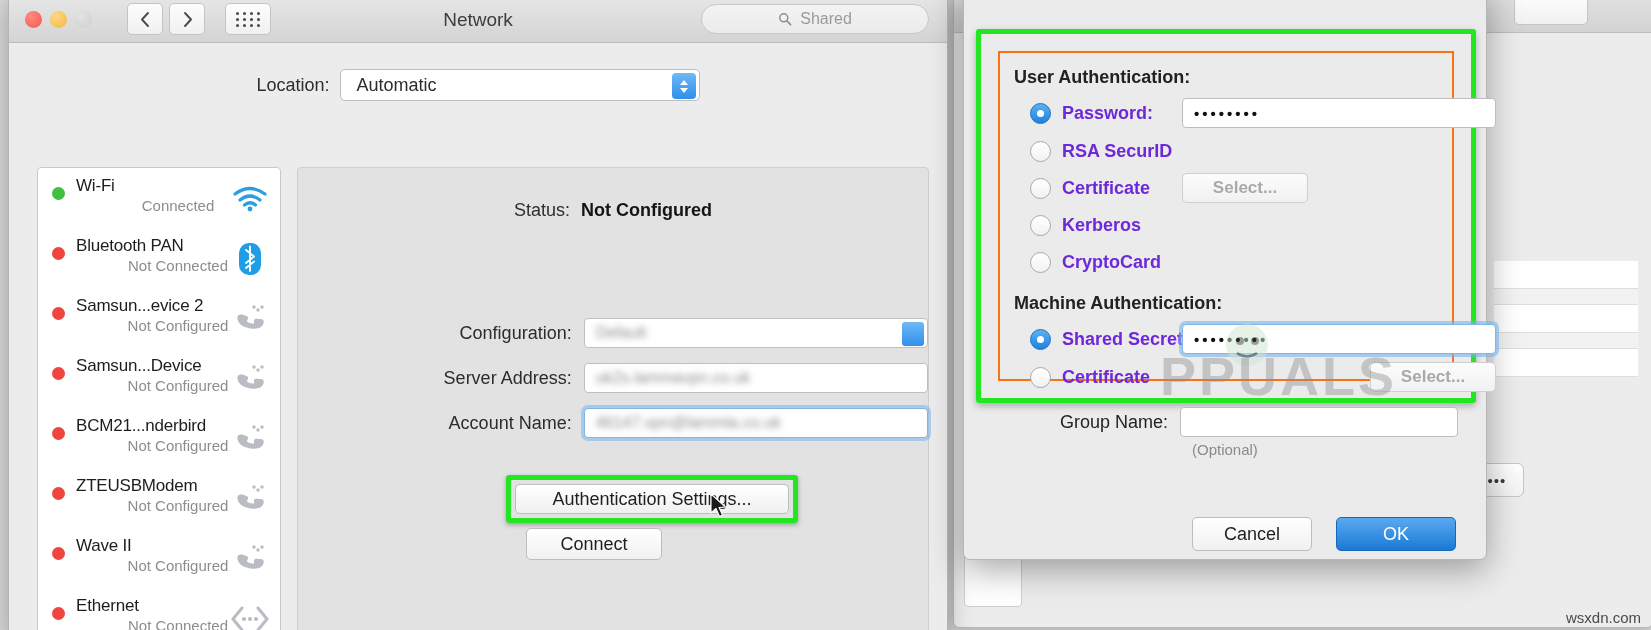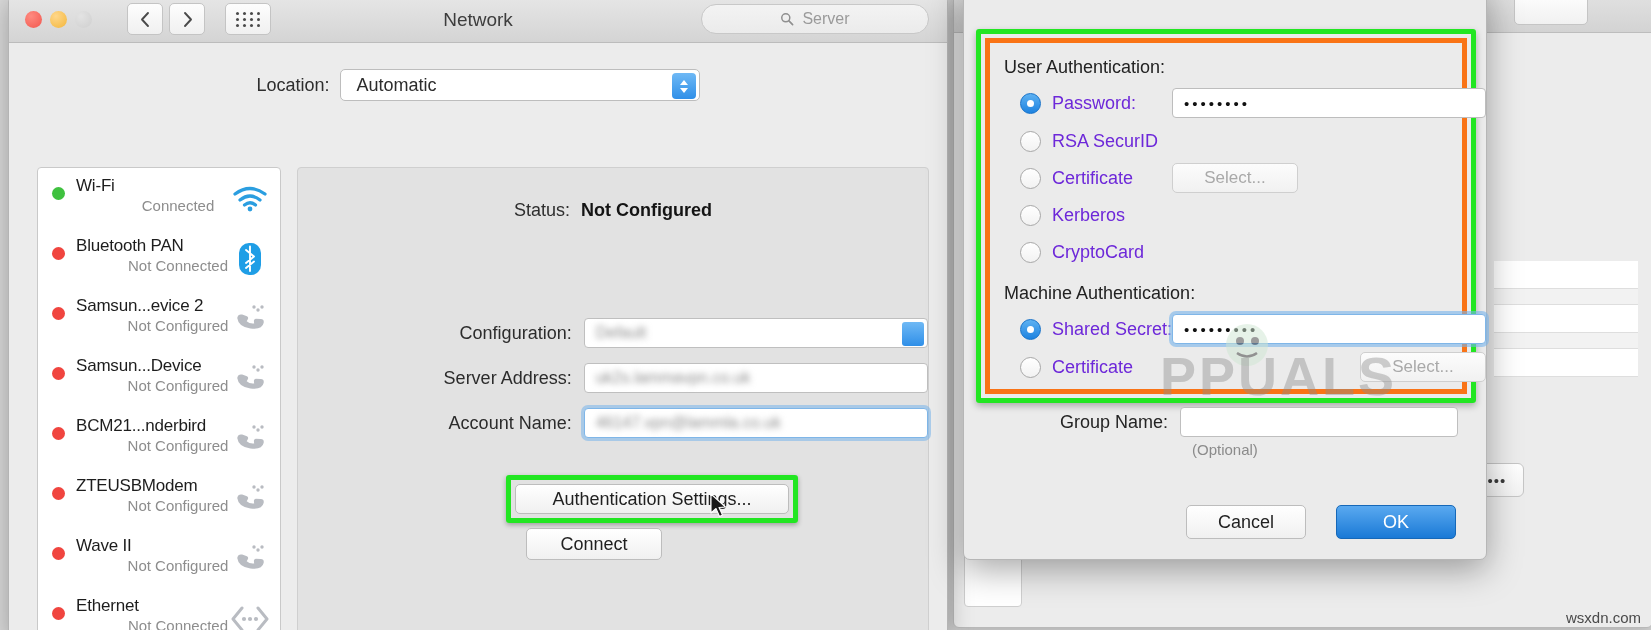"Server" span.search-placeholder { text: Server -> Shared }
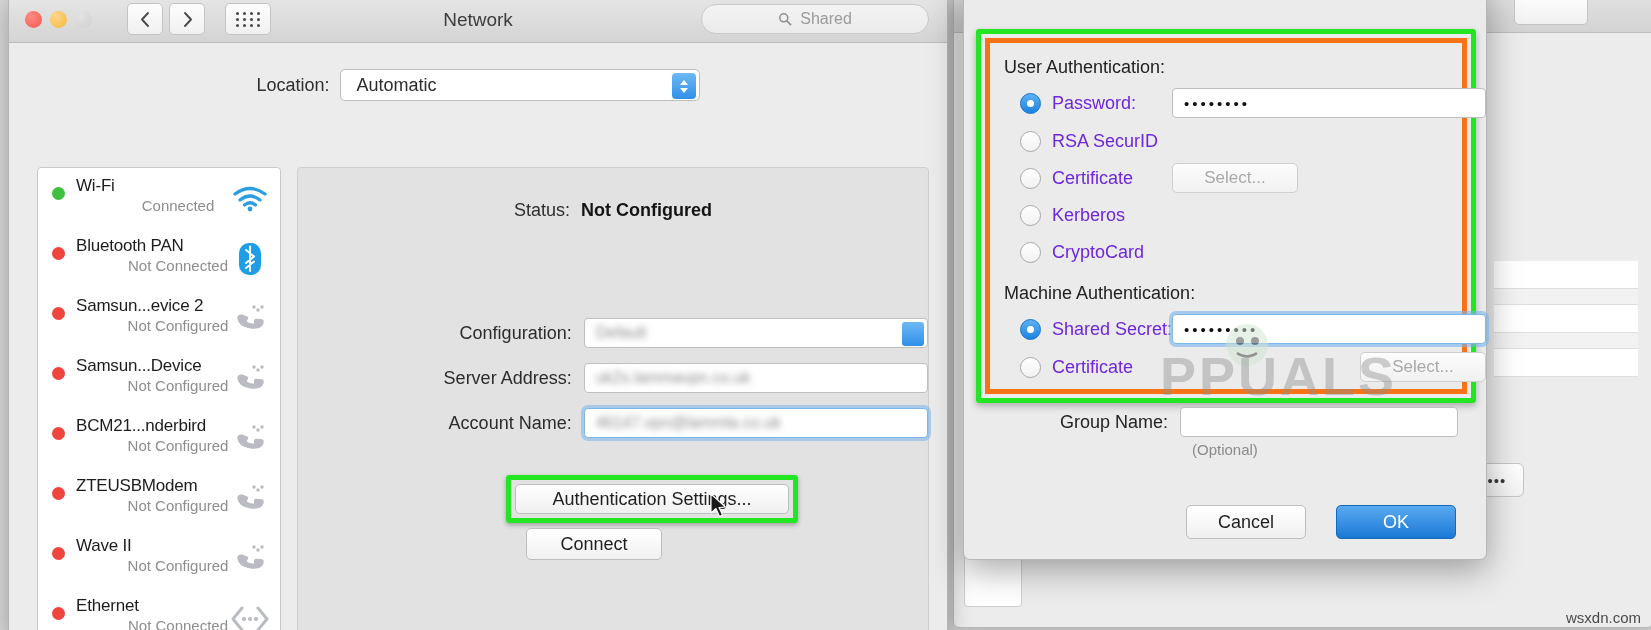"User Authentication:" .sheet-inner { border: 5px solid #f97316 -> 2px solid #f97316; font-weight: none -> bold; margin: 4px -> 17px }
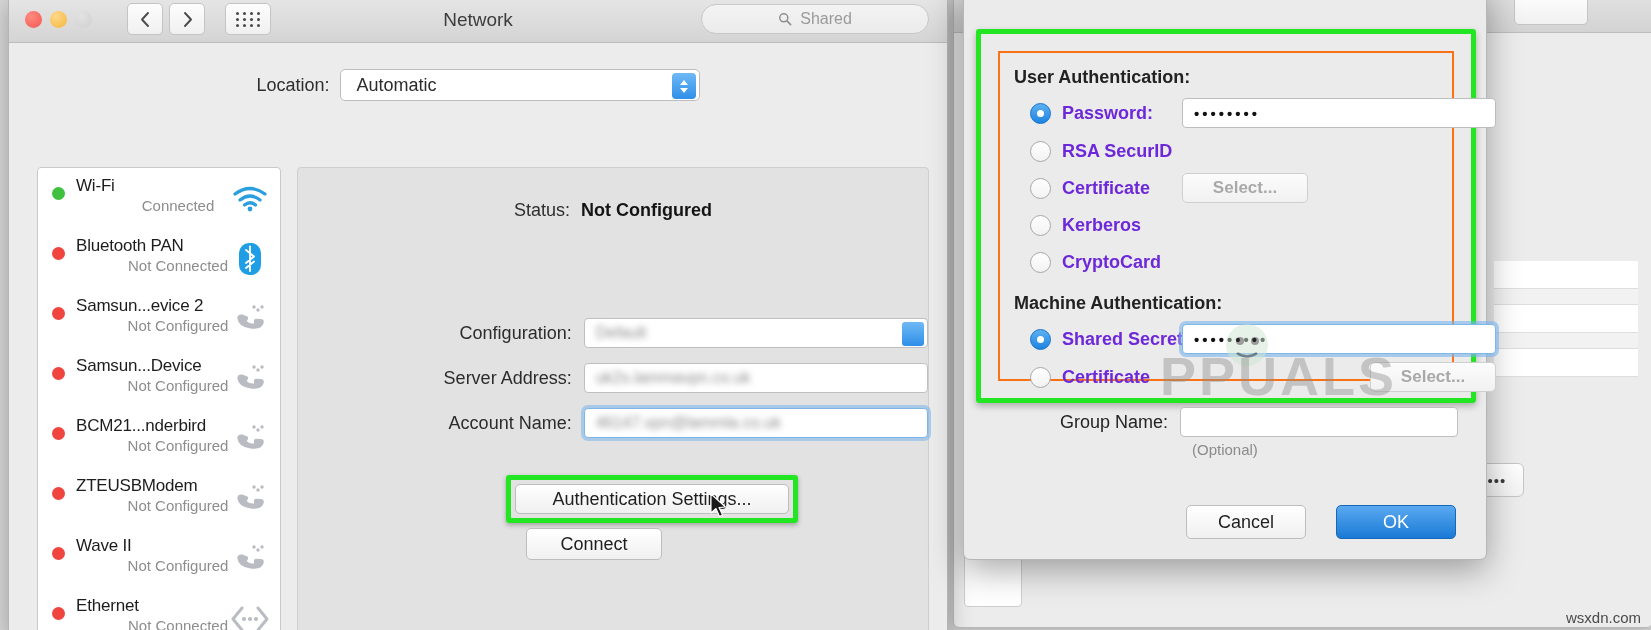"Cancel" .sheet-buttons { bottom: 20px -> 8px; gap: 30px -> 24px }
